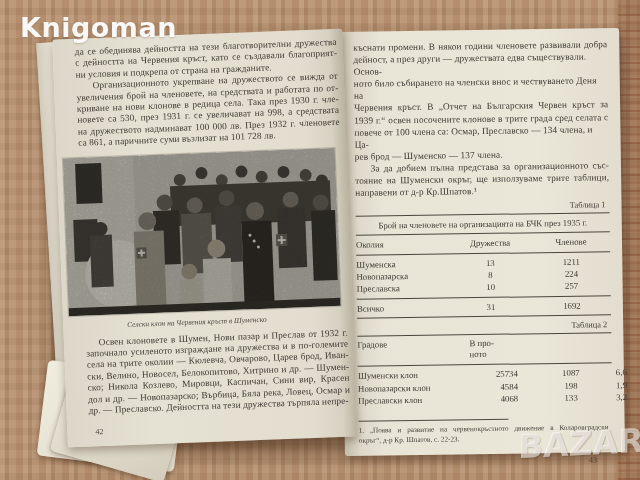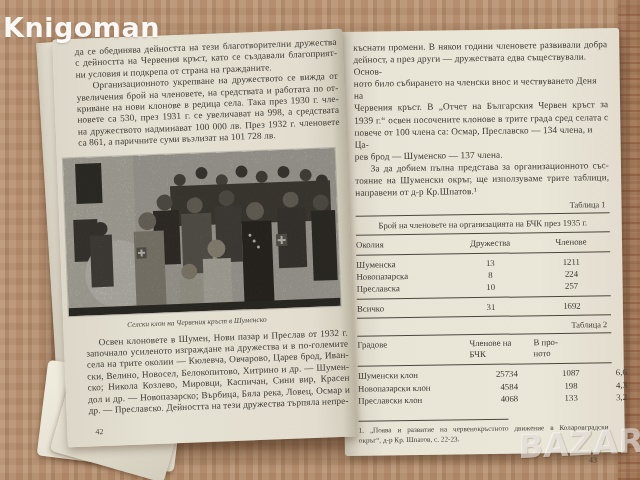"Knigoman" .wm-seller { left: 3px -> 20px }
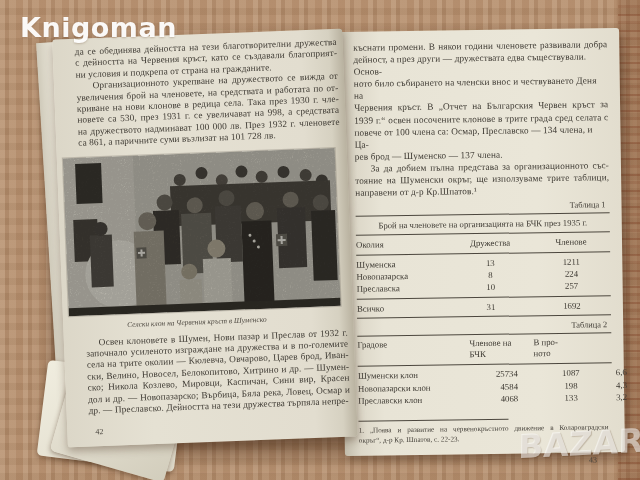"Членове на" div.hc { html: <div>Членове на БЧК</div> -> none }
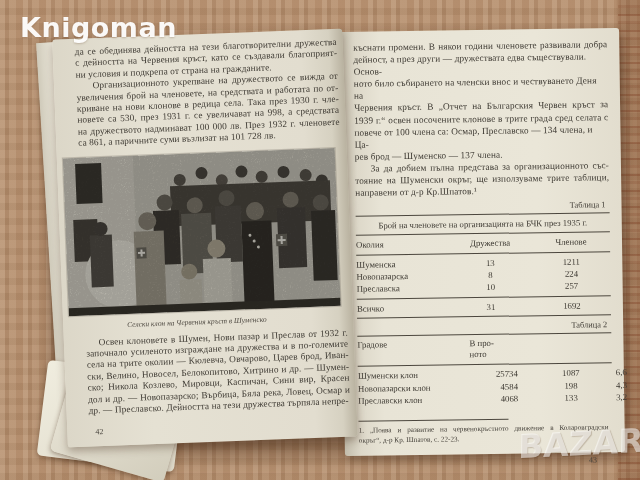"4,3" div.num3 { text: 4,3 -> 1,9 }
